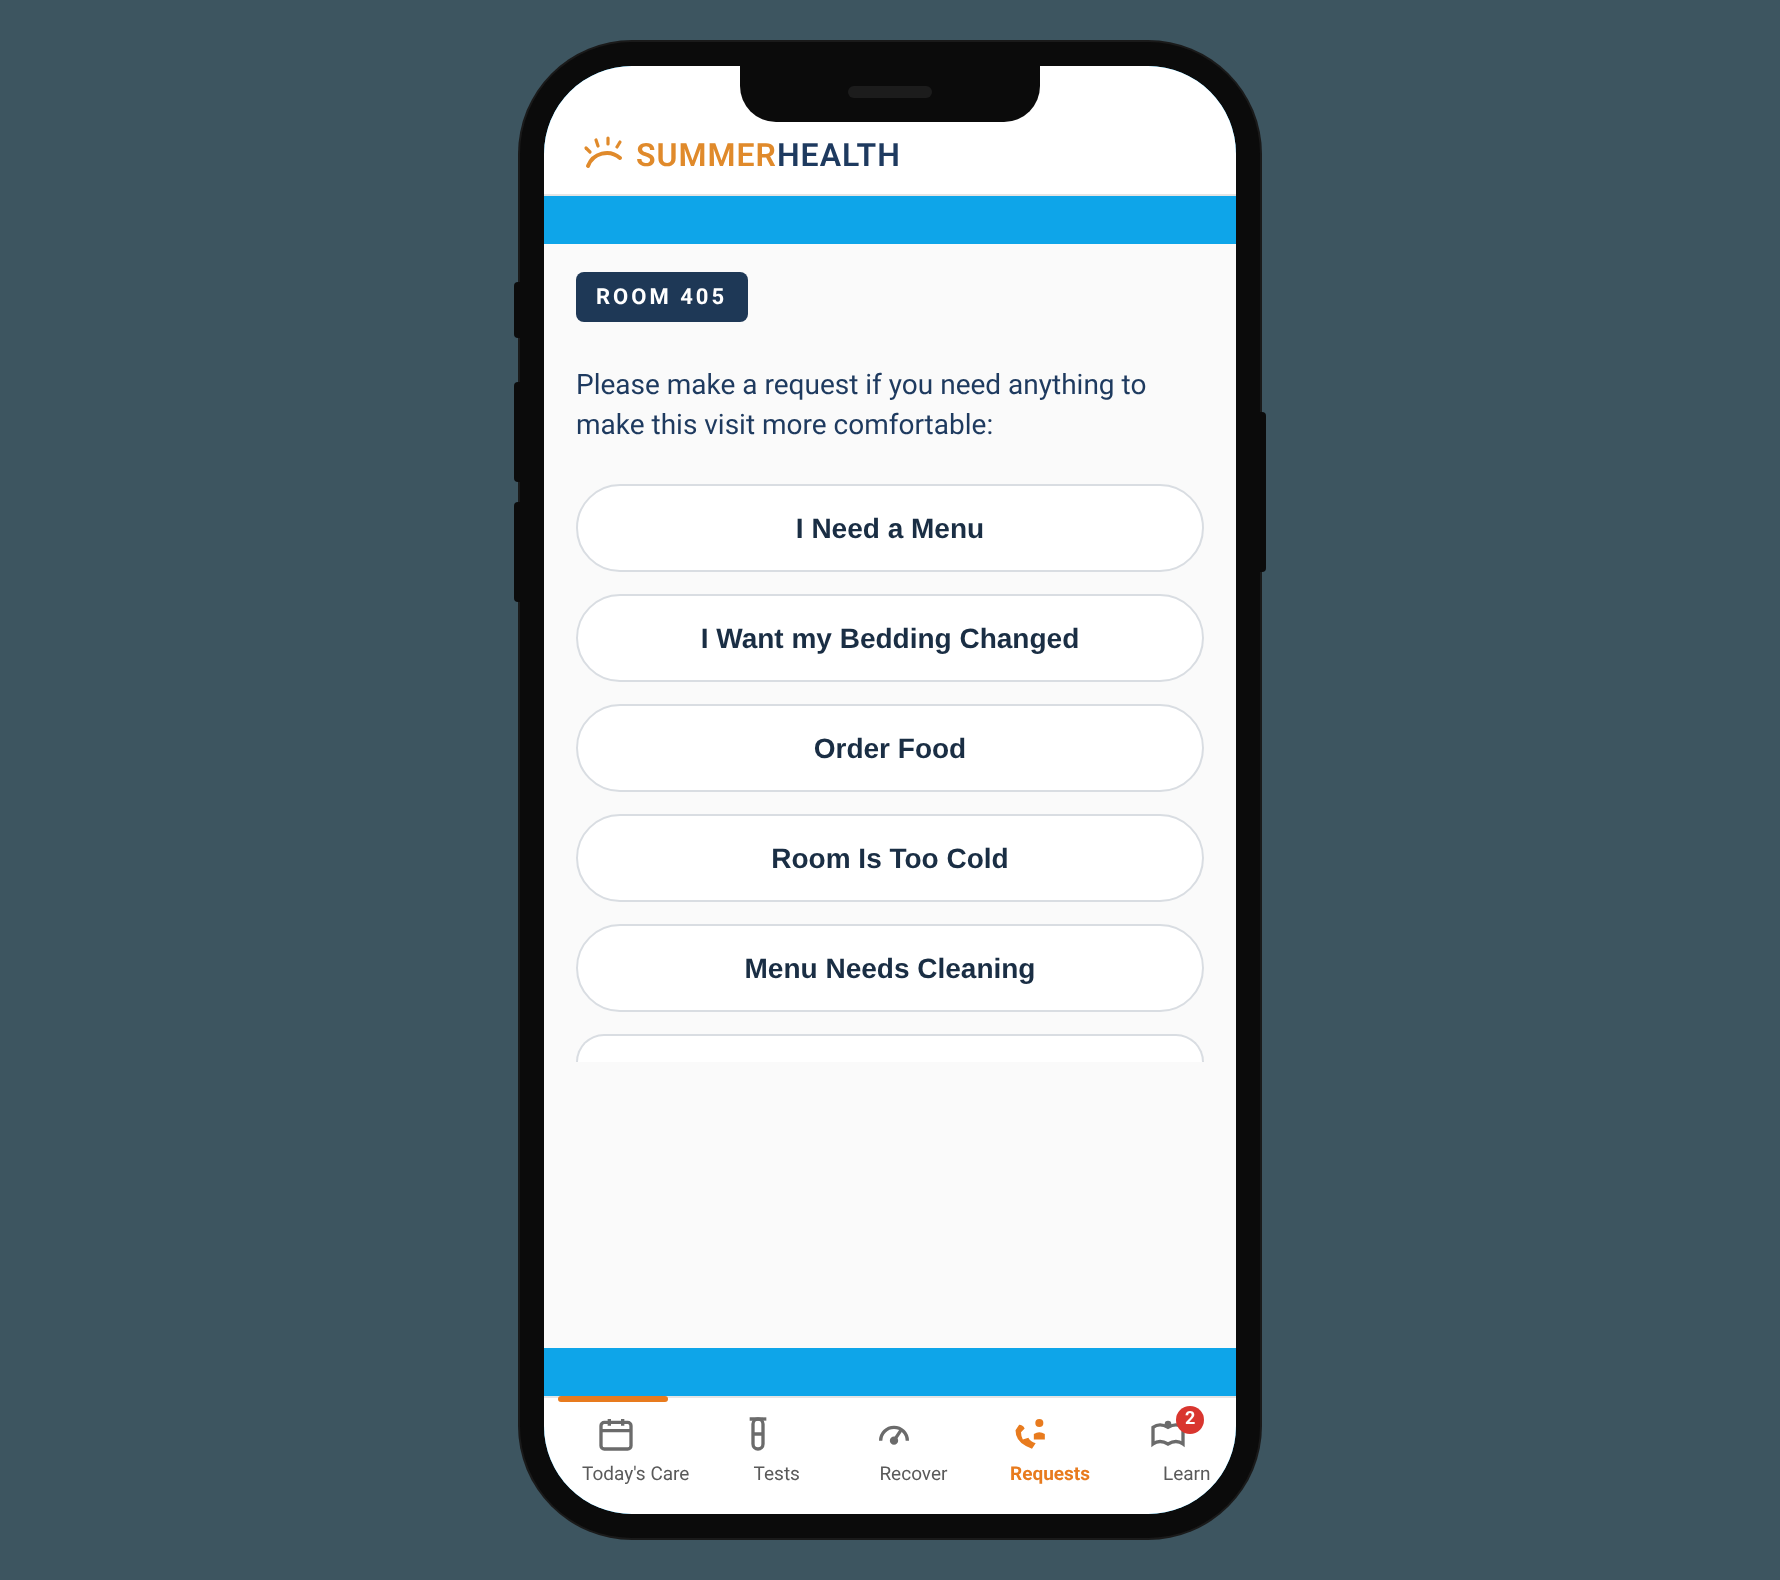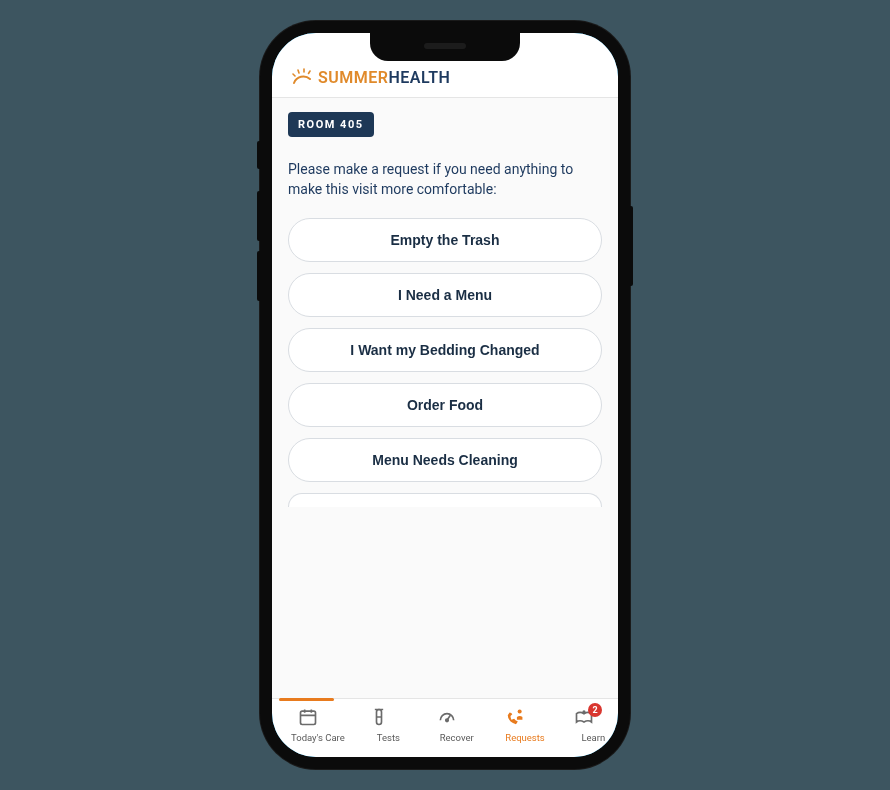"SUMMERHEALTH" .phone-screen { gap: none -> 24px }
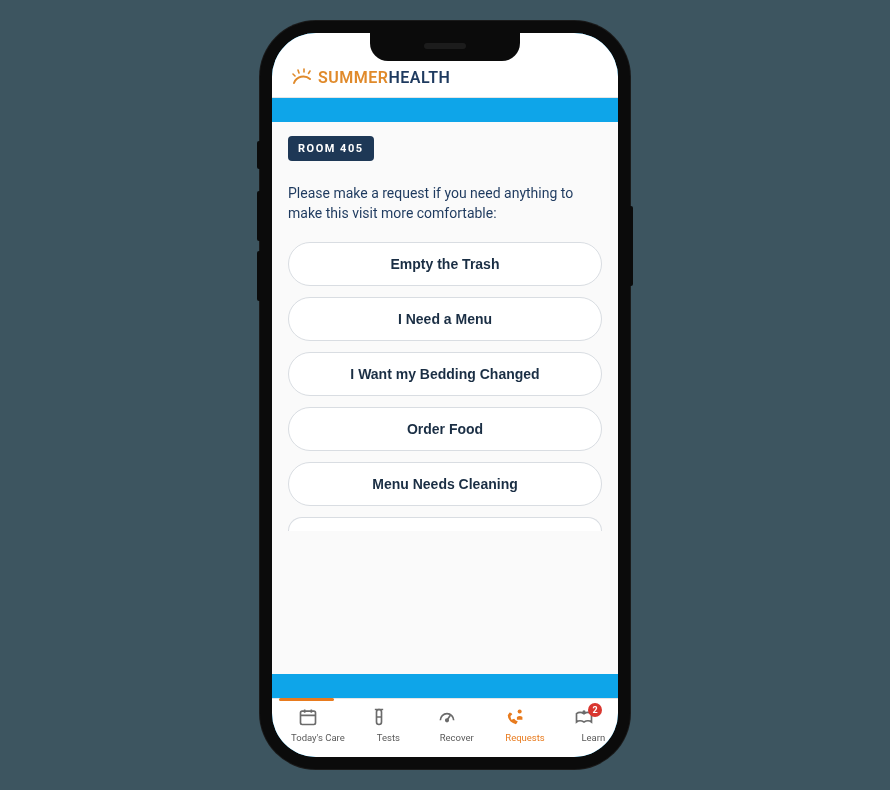"Empty the Trash" button.request-btn { html: <button>Empty the Trash</button> -> none }
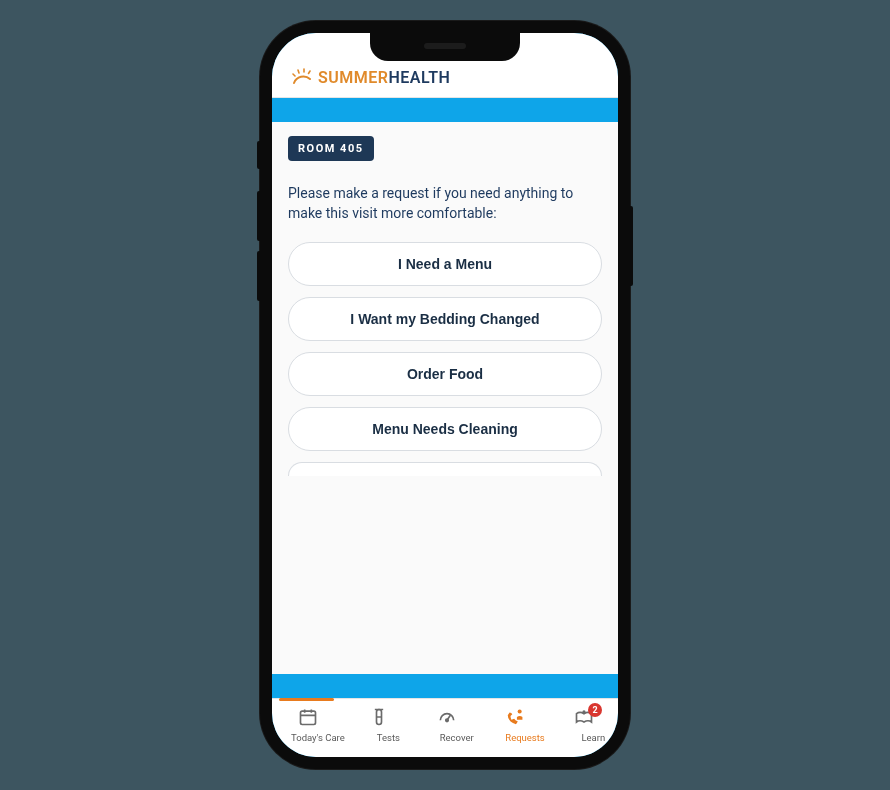"Room Is Too Cold" button.request-btn { html: none -> <button>Room Is Too Cold</button> }
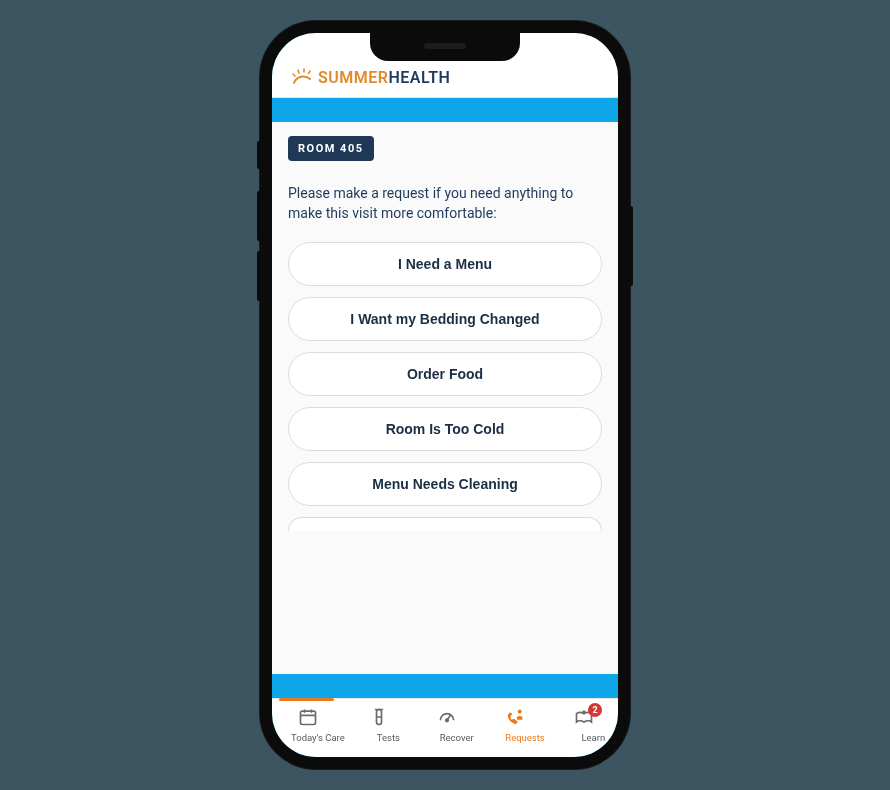"Requests" .nav-item.active .nav-label { font-weight: 400 -> 700 }
